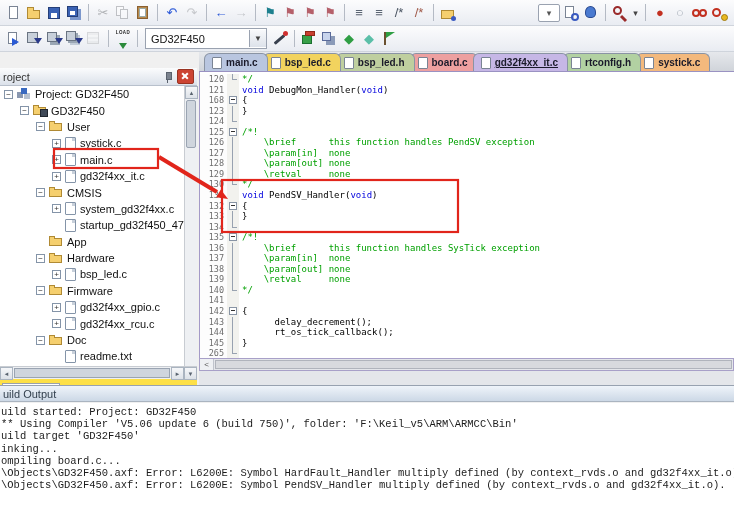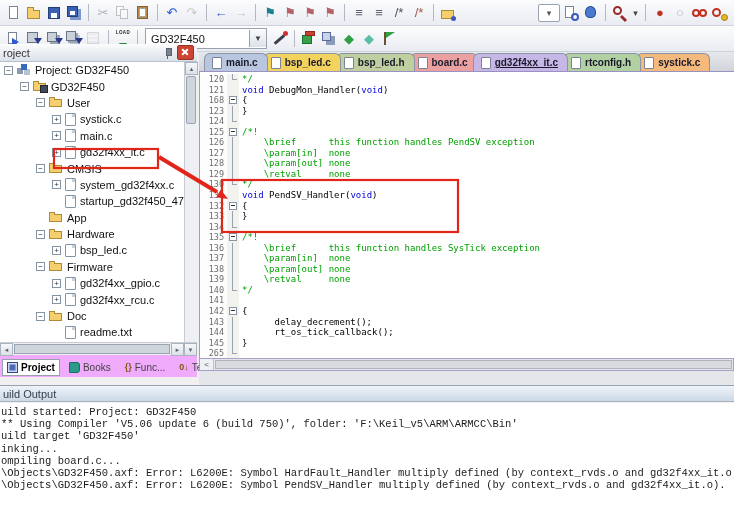"roject" .panel { background: #f0abfc -> #fde047; top: 44px -> 68px }
